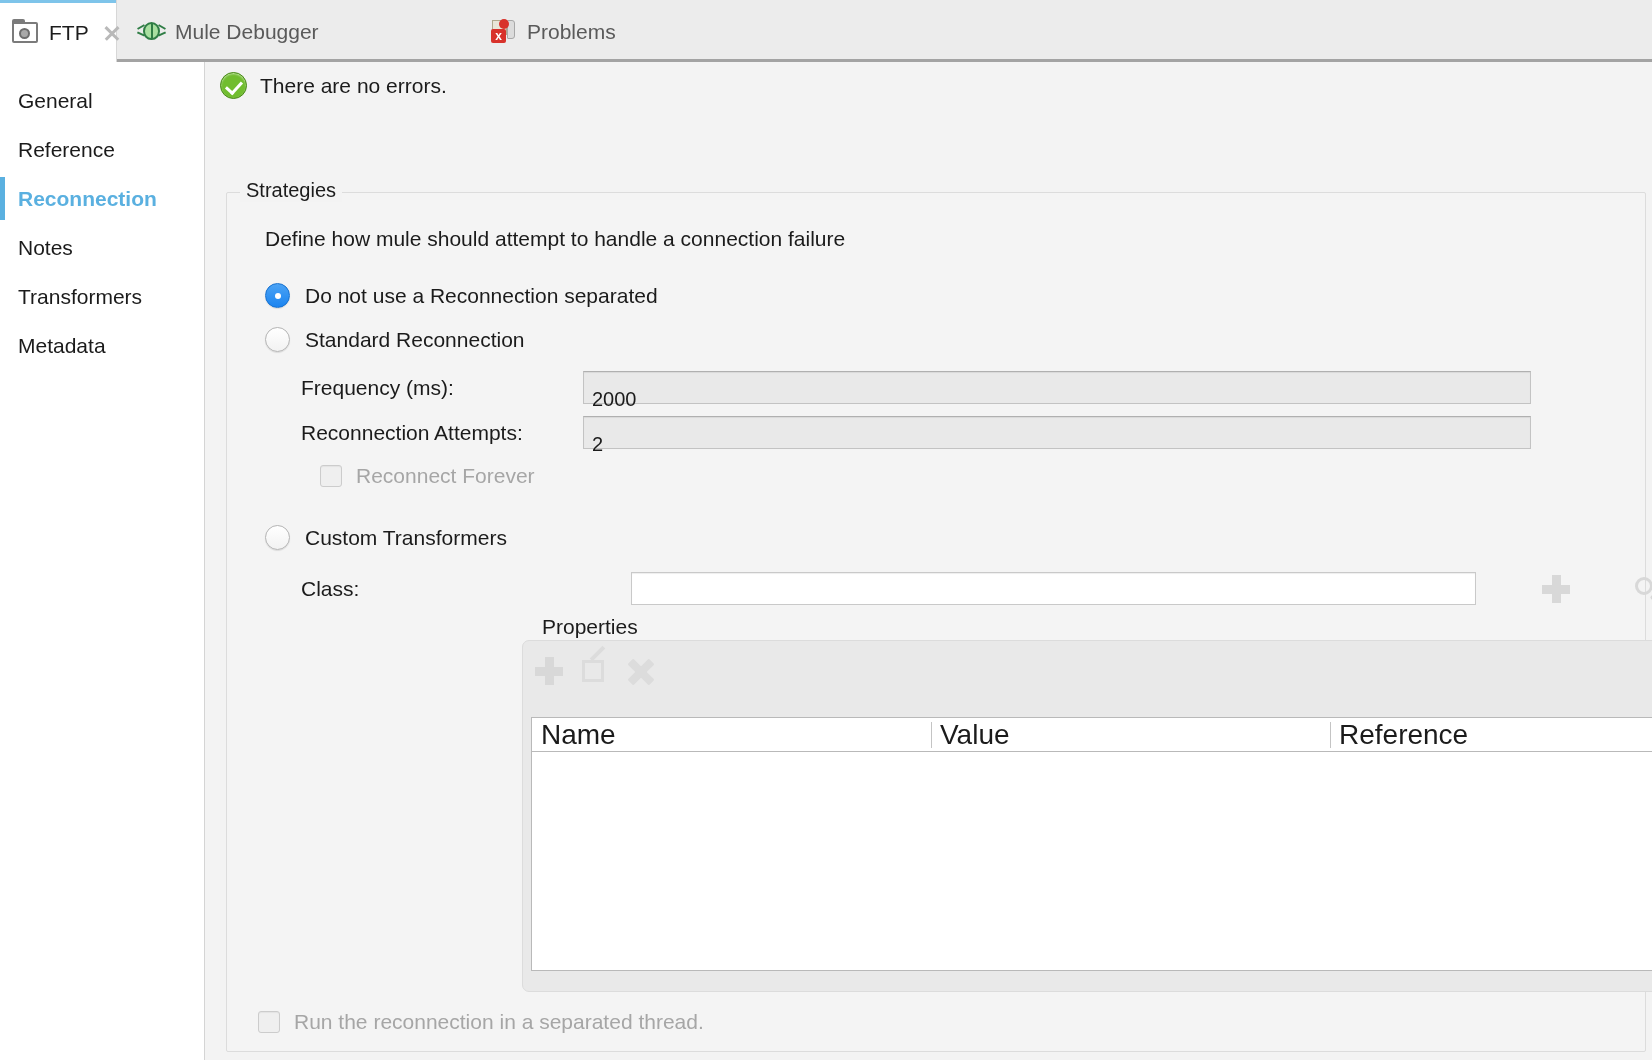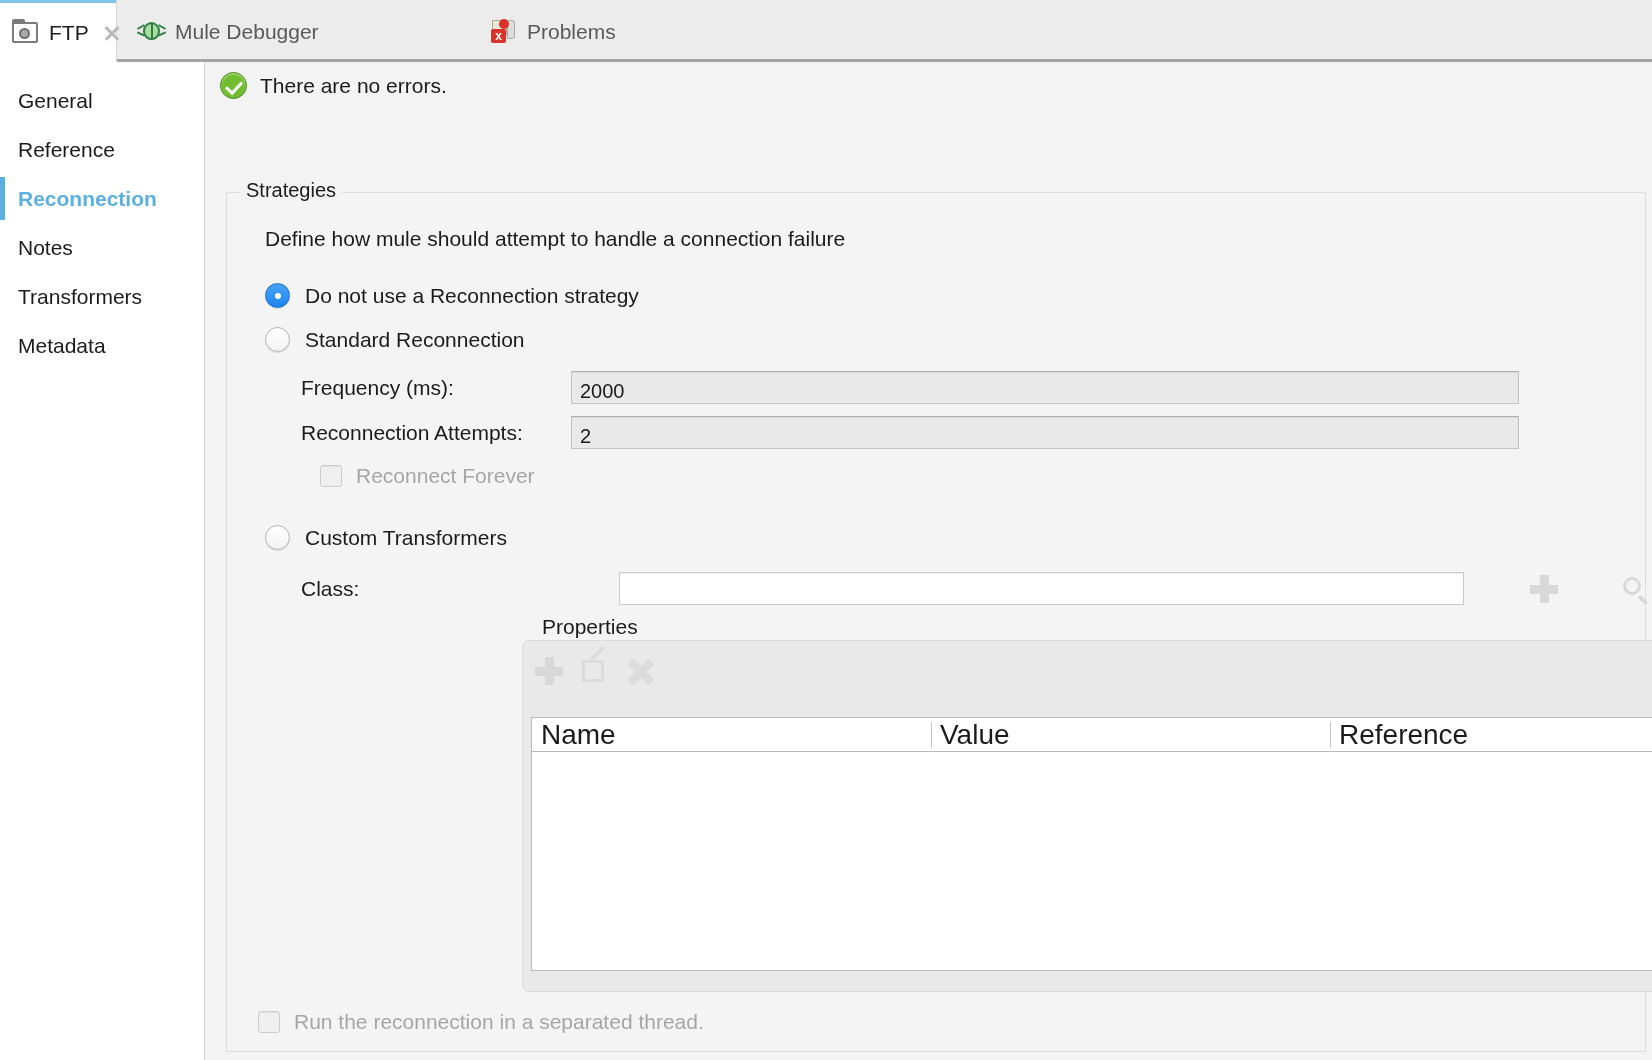"Do not use a Reconnection" span.radio-label { text: strategy -> separated }
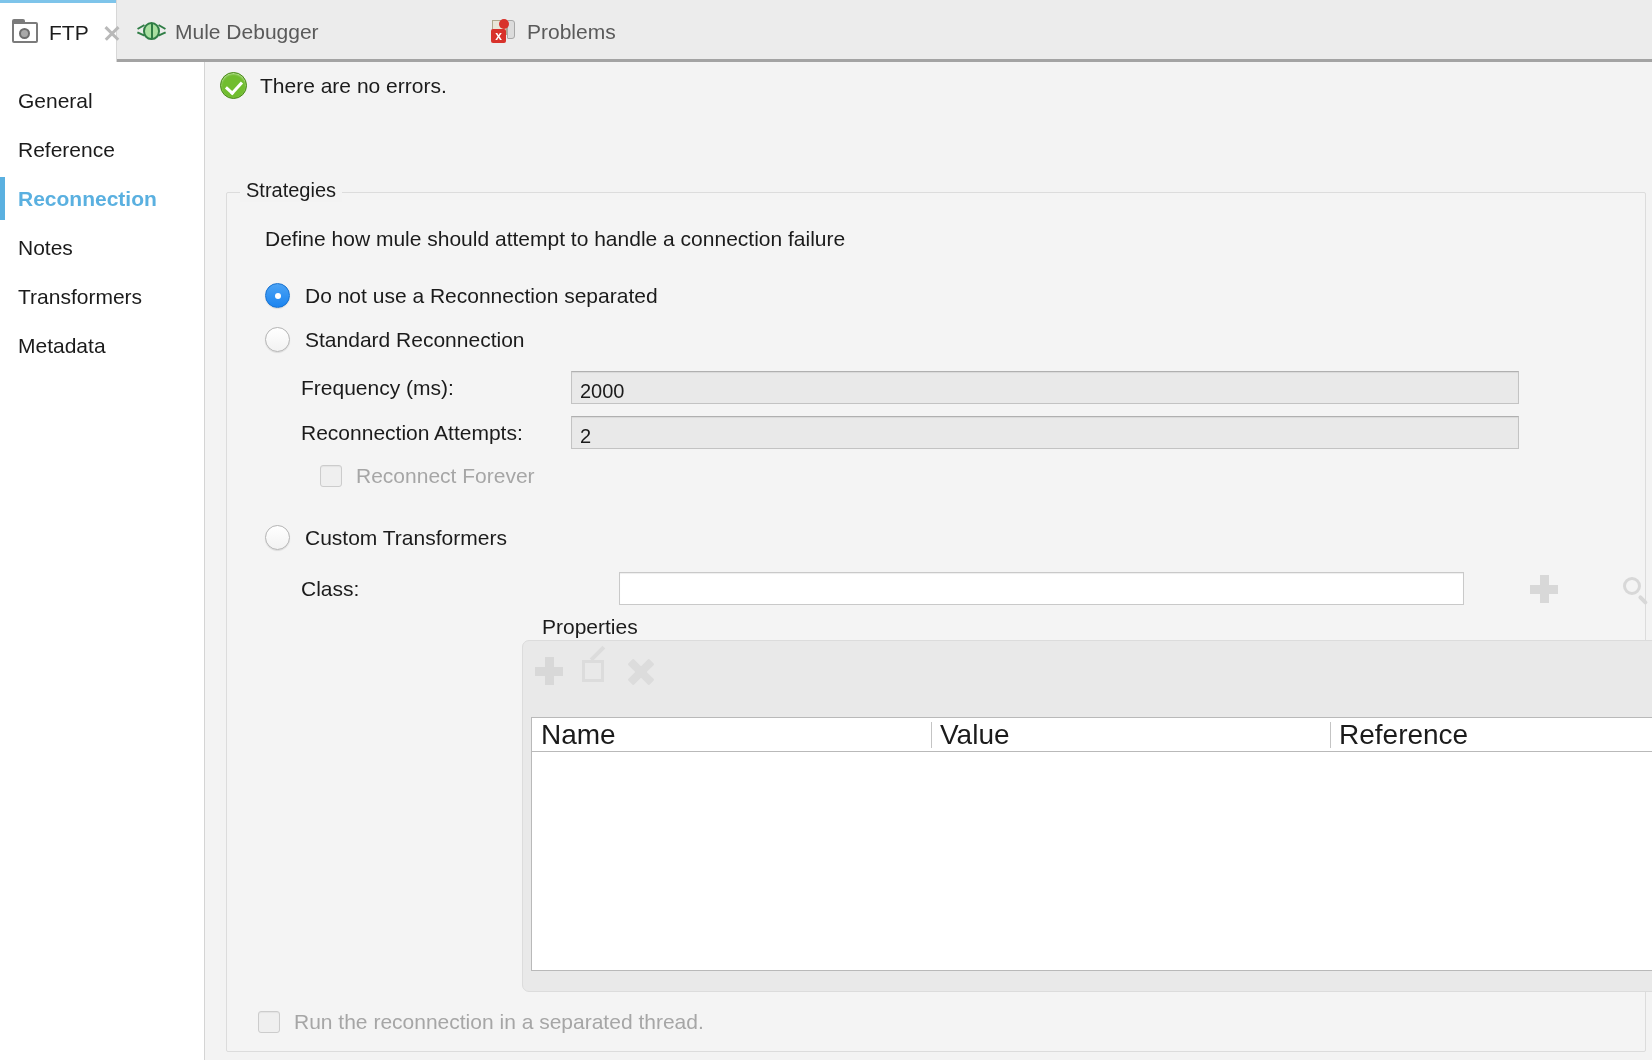"2000" .textfield { margin-left: none -> 12px; padding: 4px 8px -> 12px 8px }
